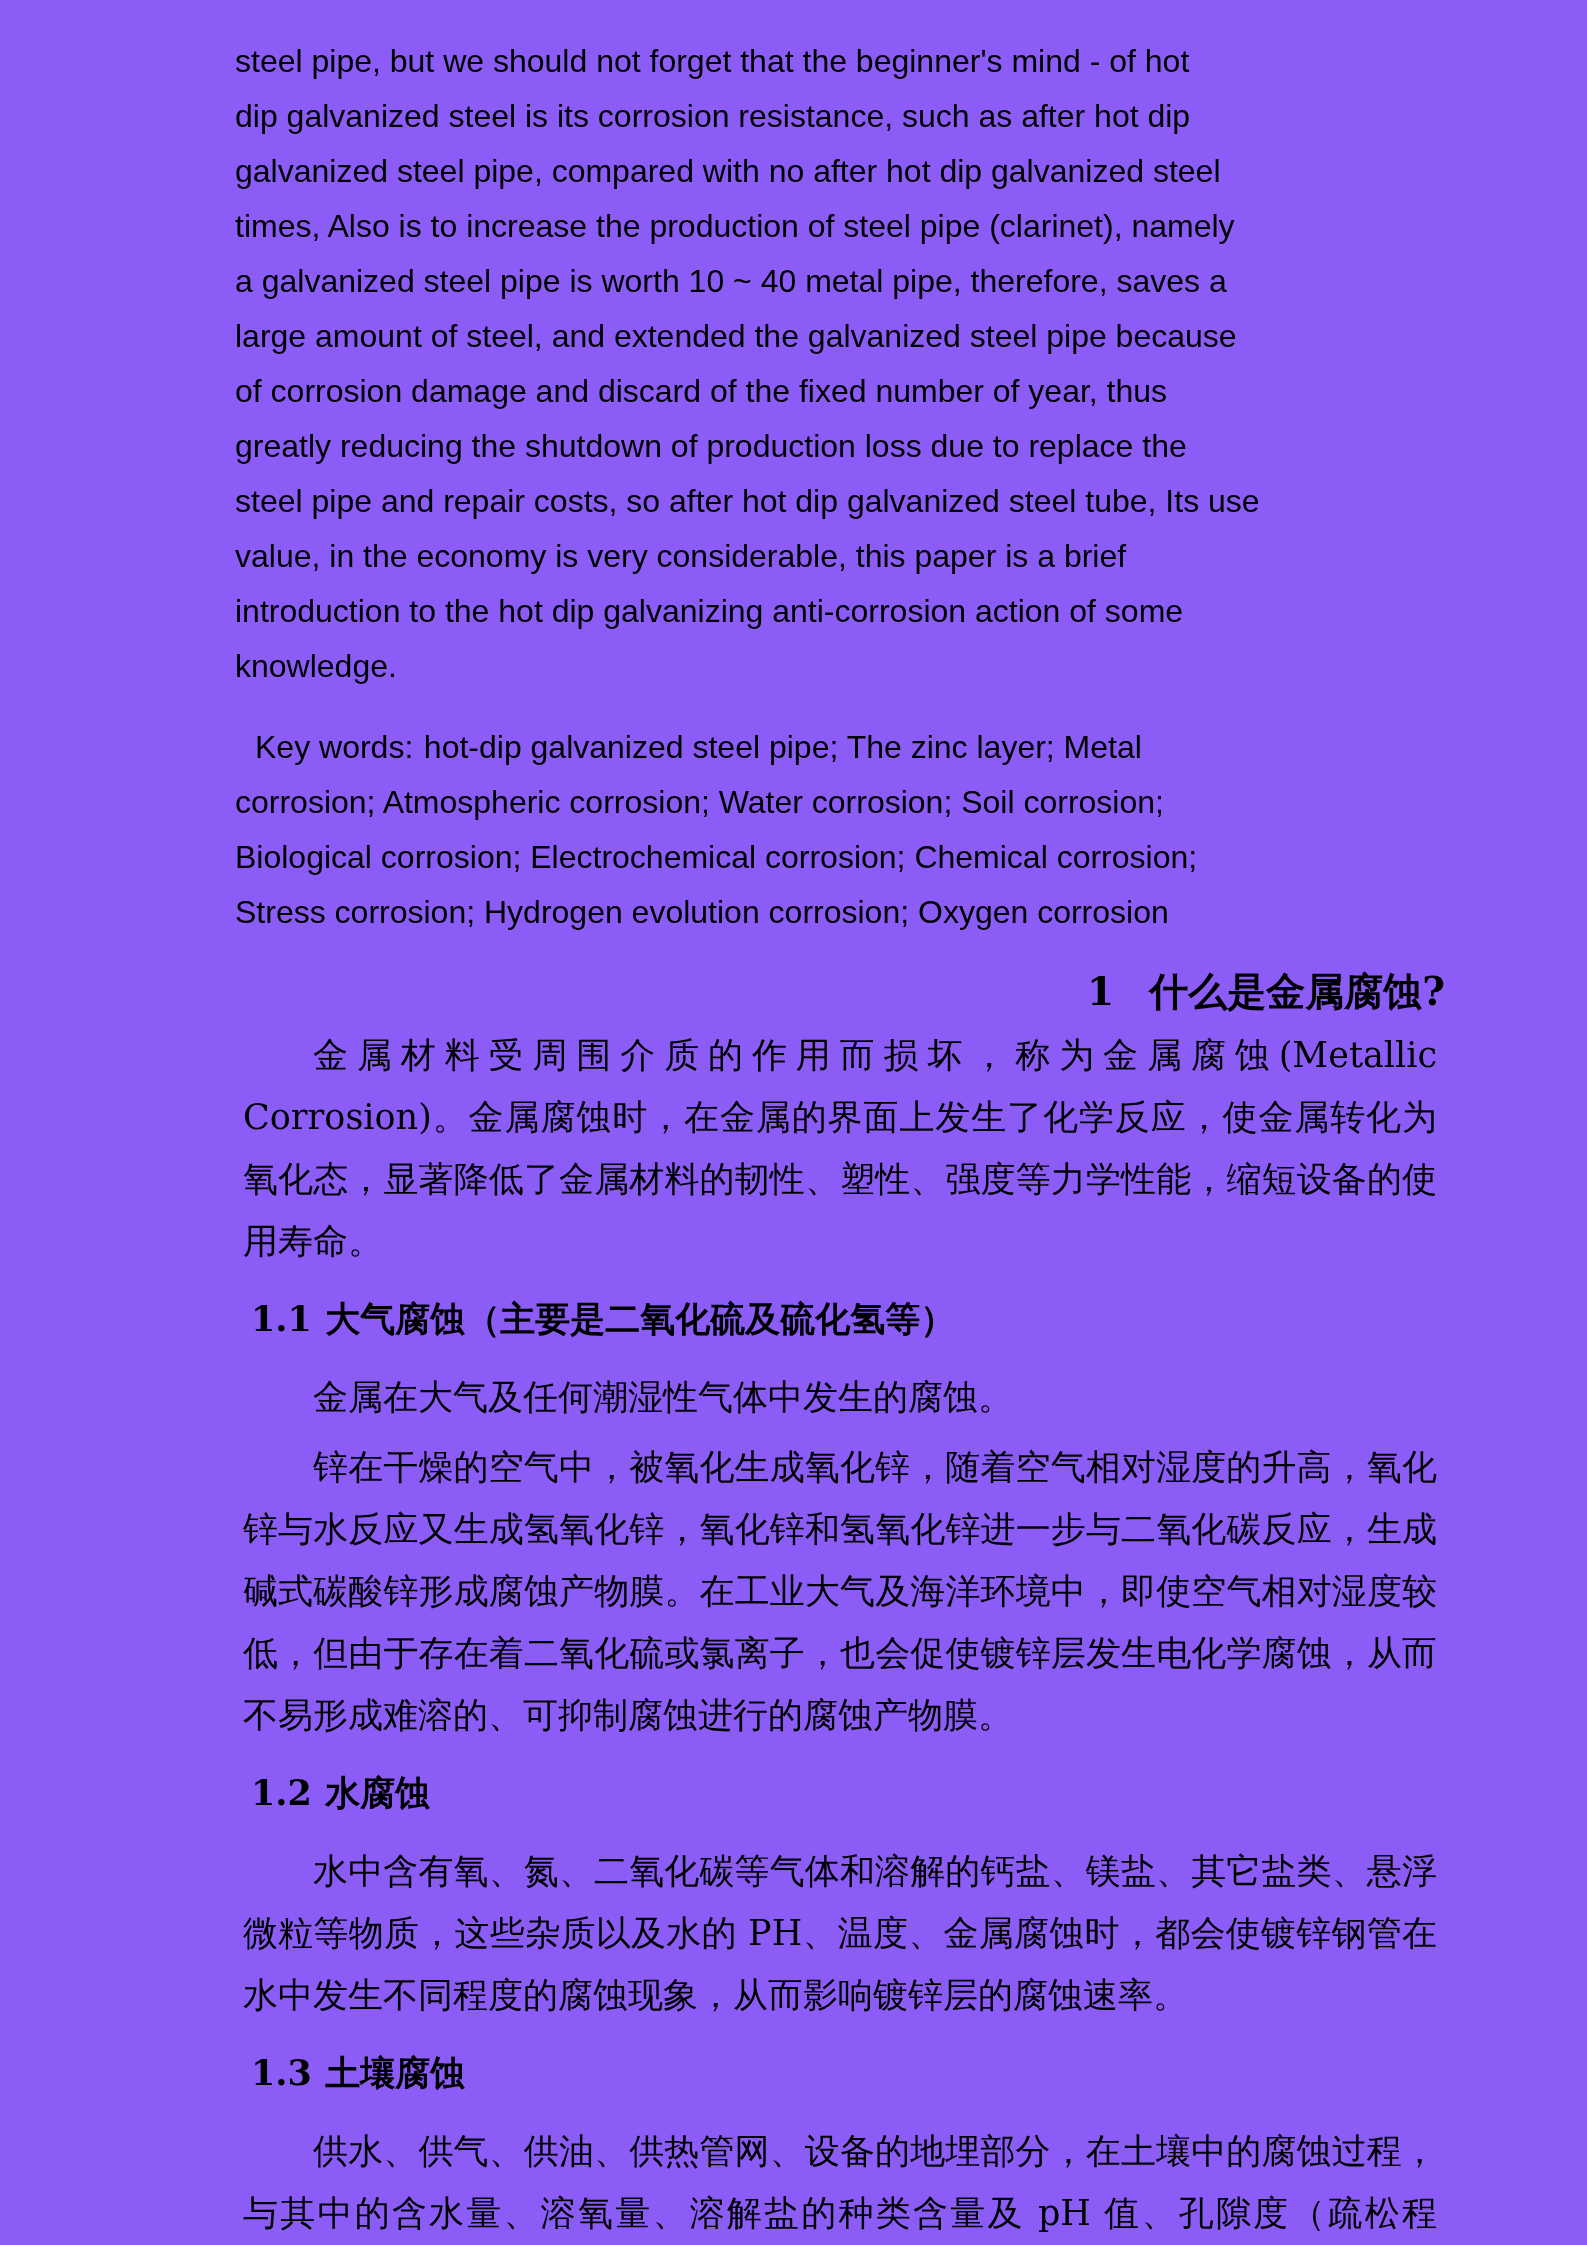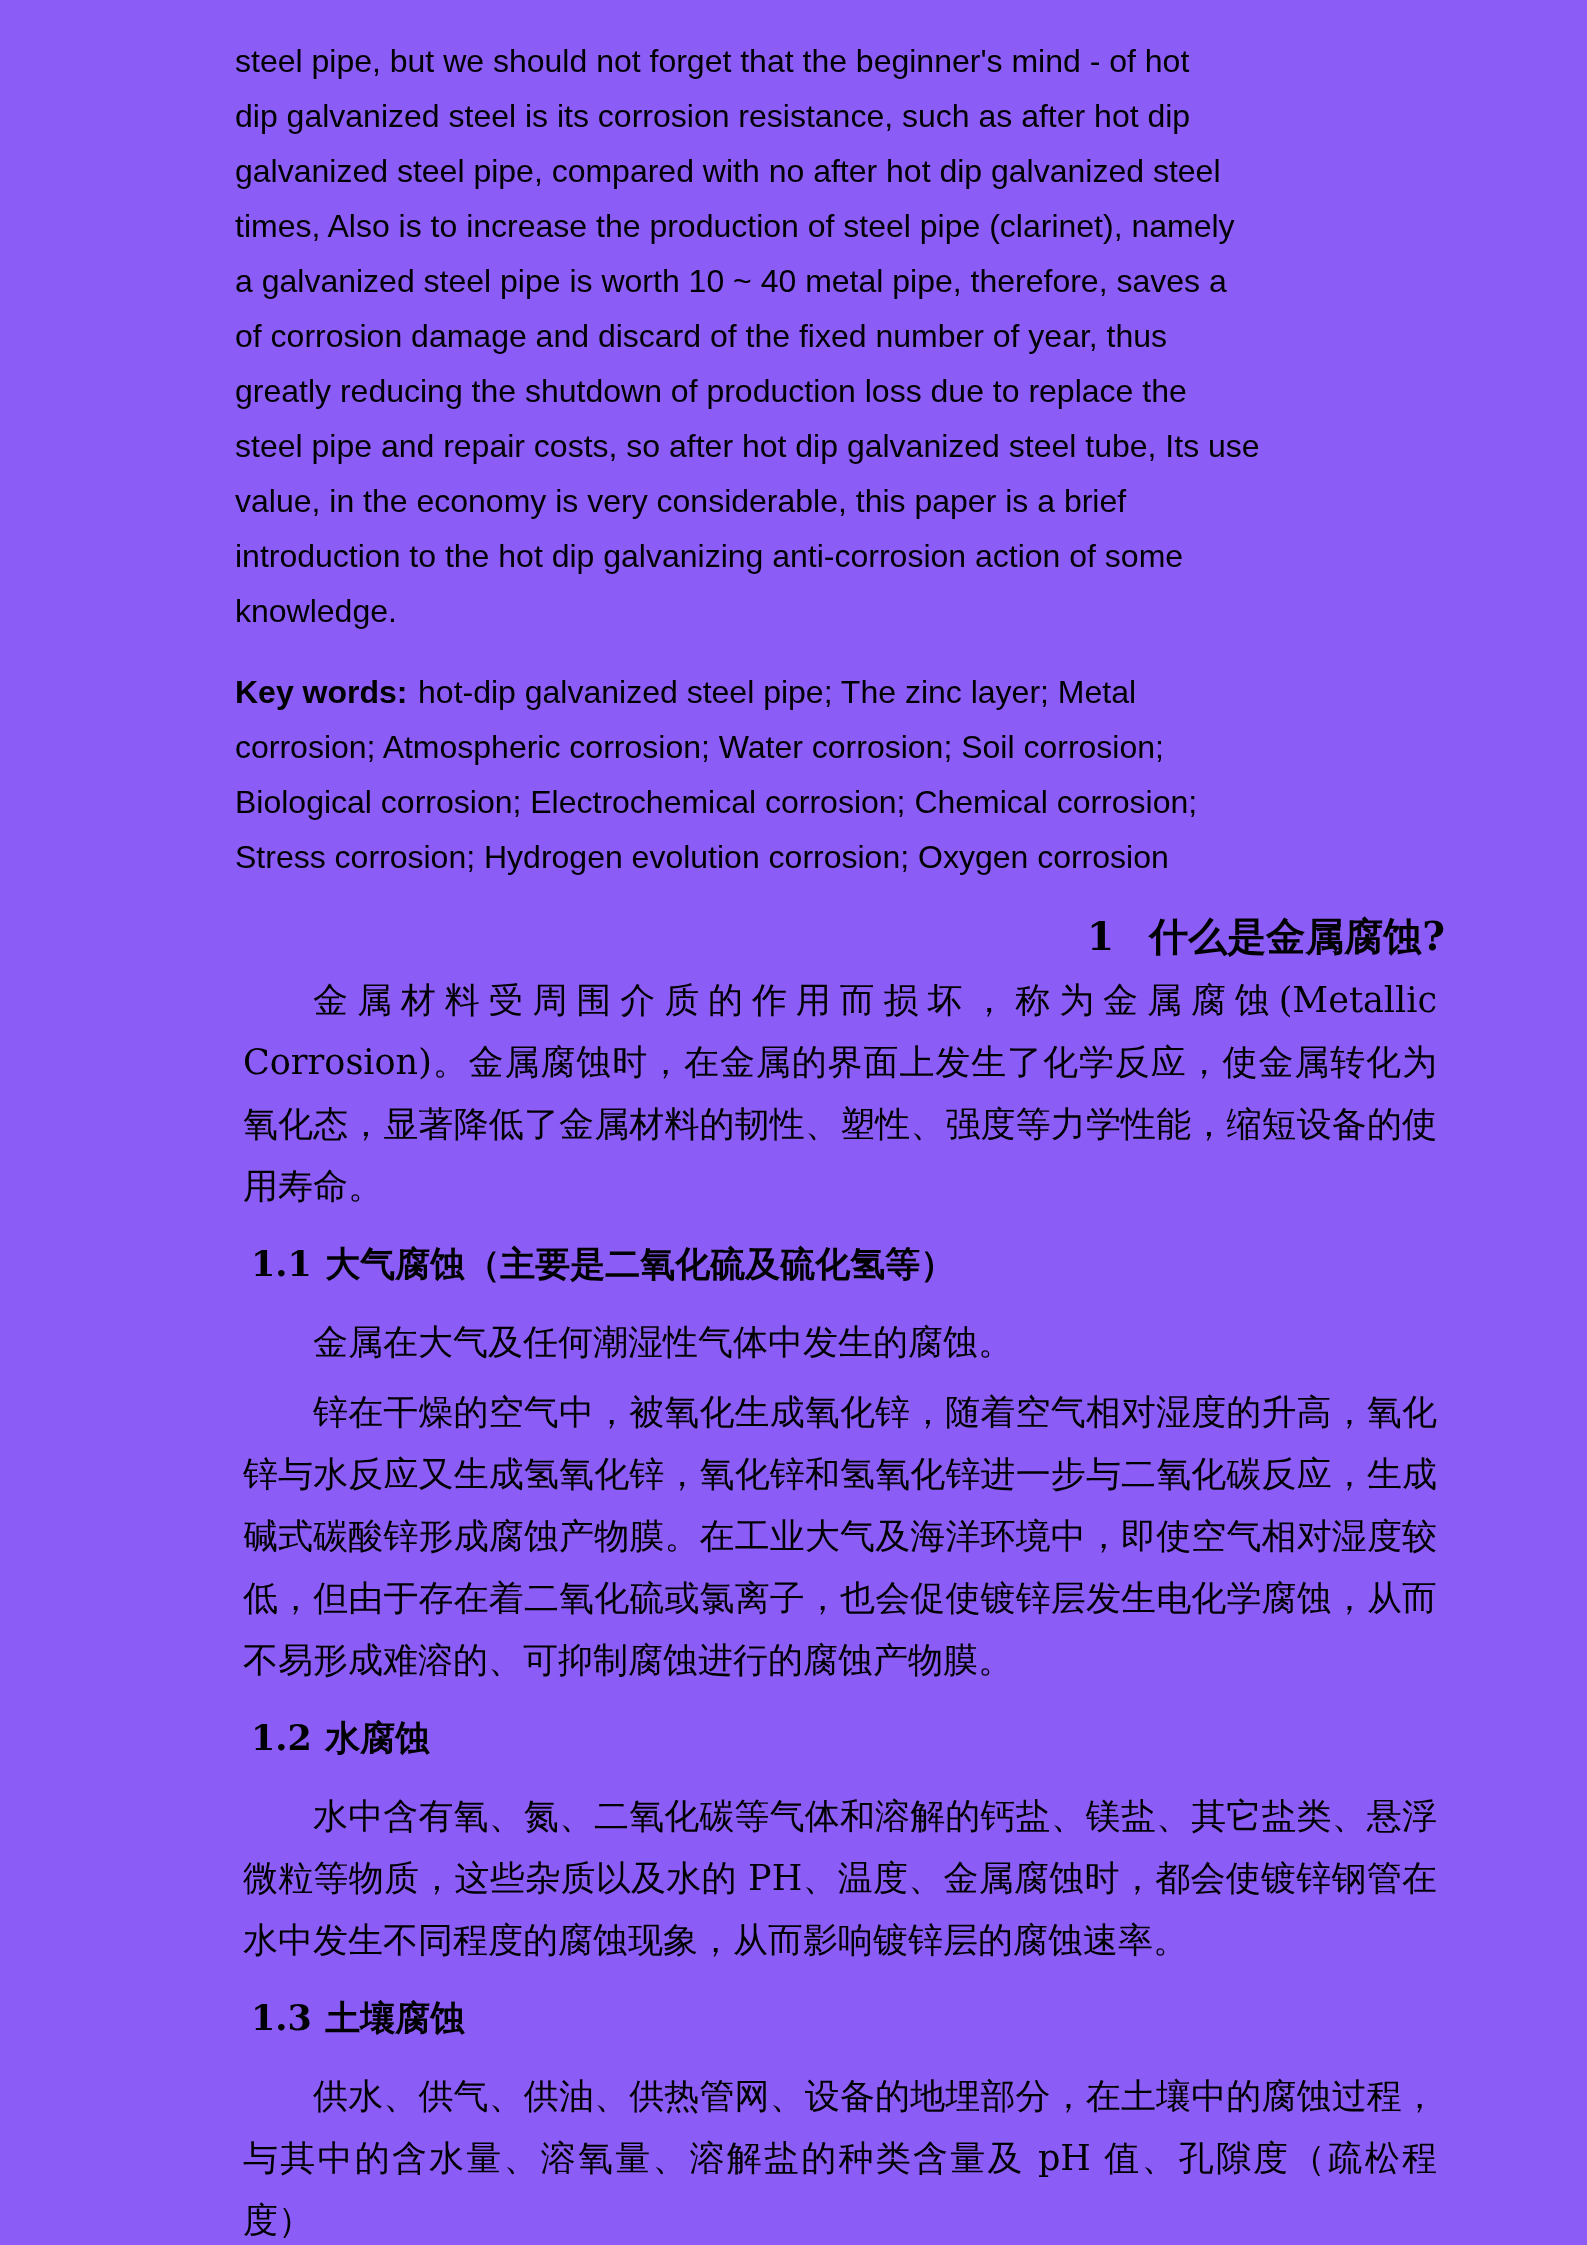"large amount of steel, and" div.en-line { html: none -> <div>large amount of steel, and extended the galvanized steel pipe because</div> }
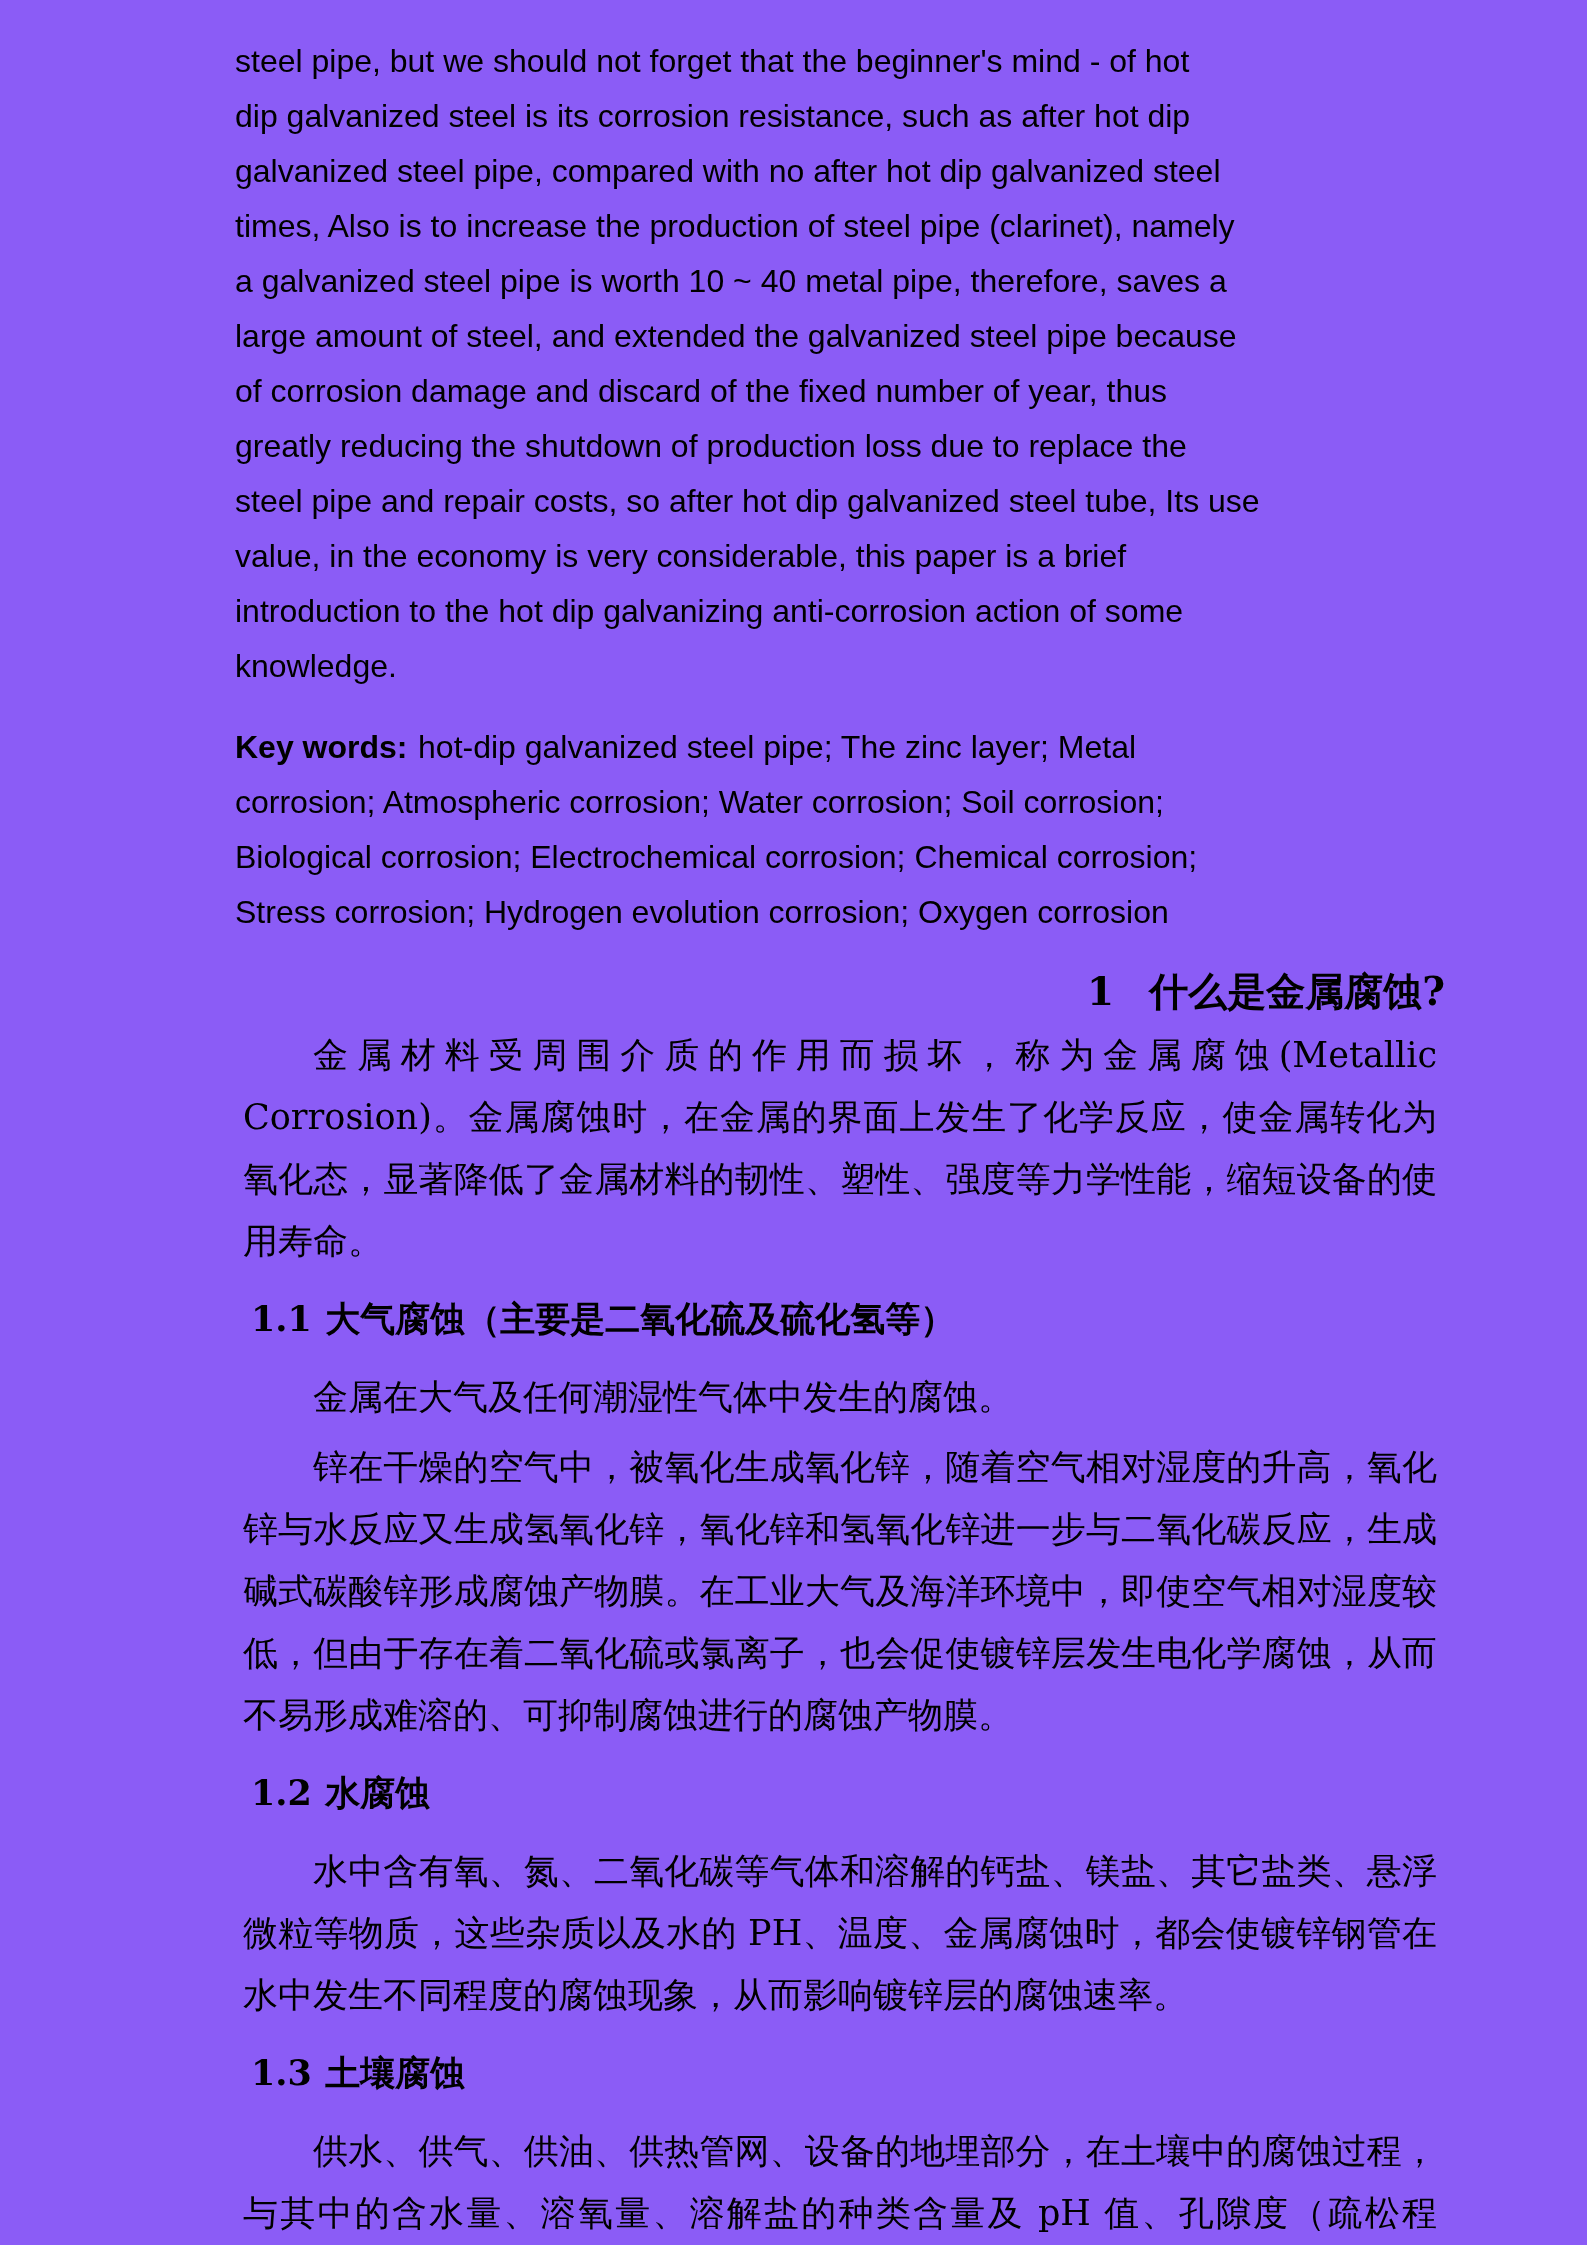"Key words:" .kw-label { font-weight: 700 -> 400; margin-left: none -> 20px }
